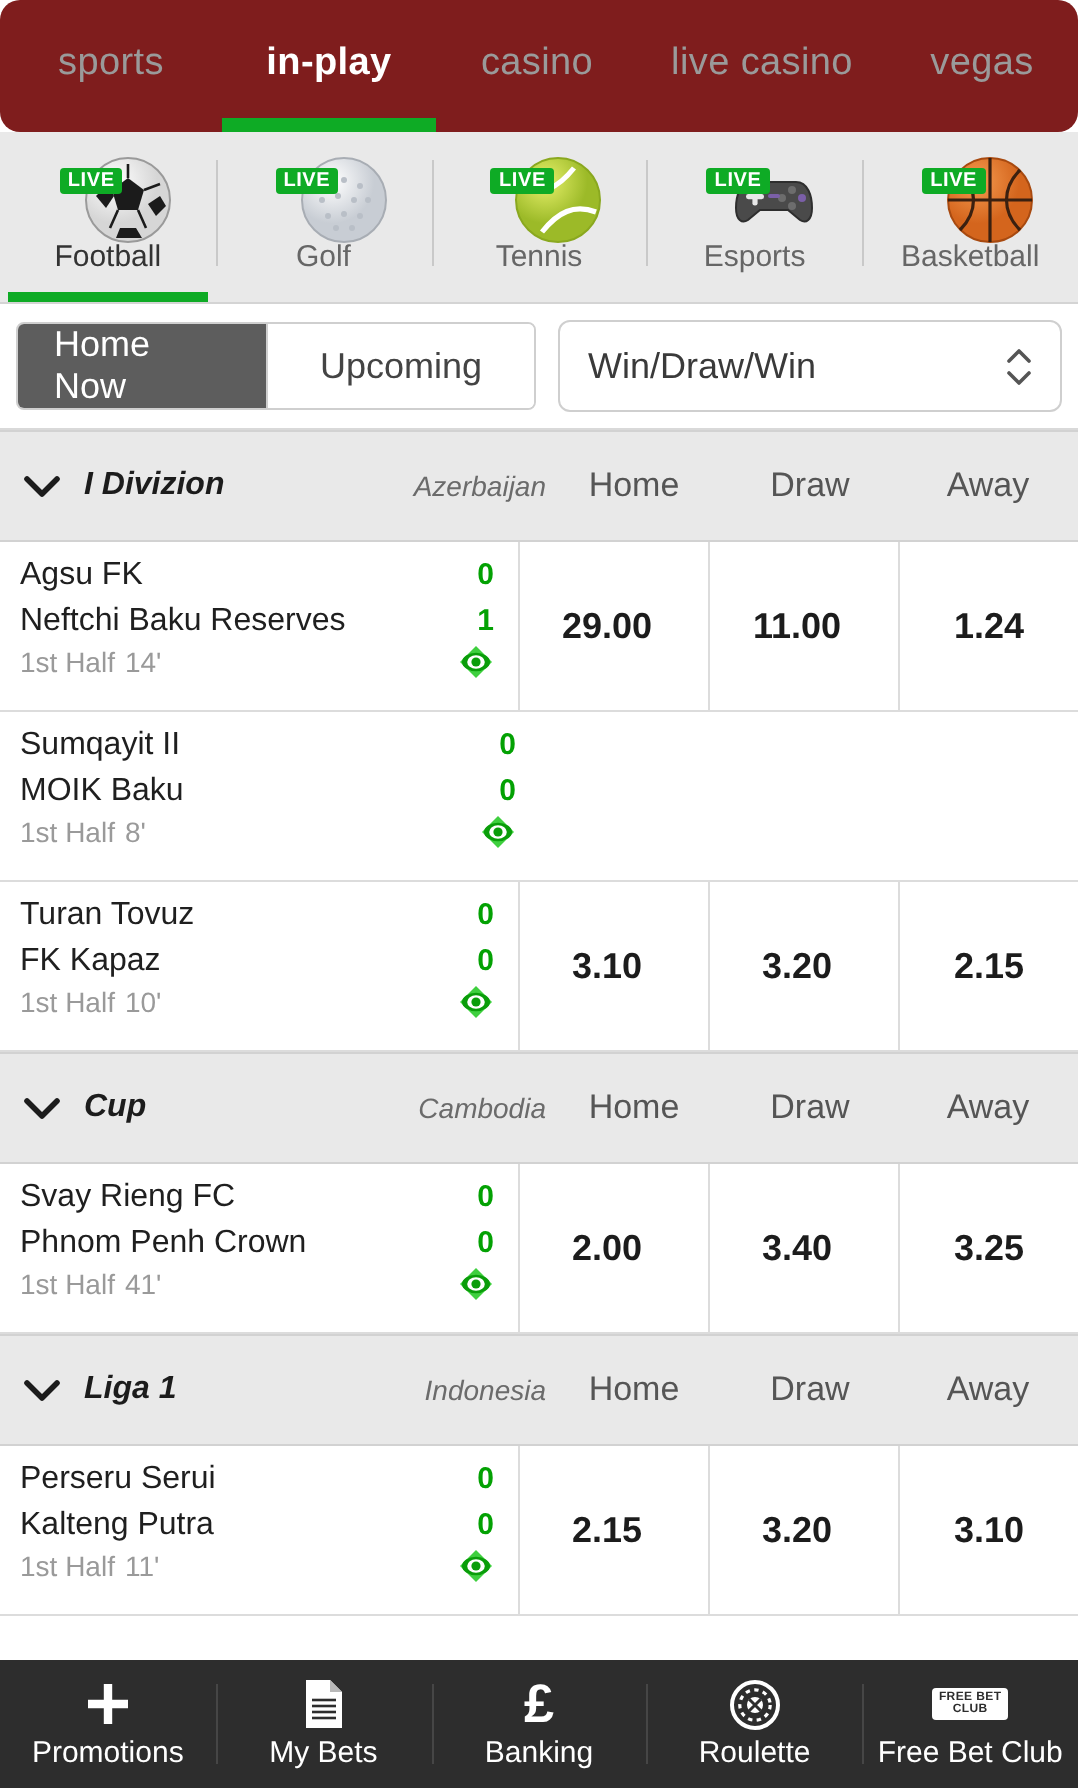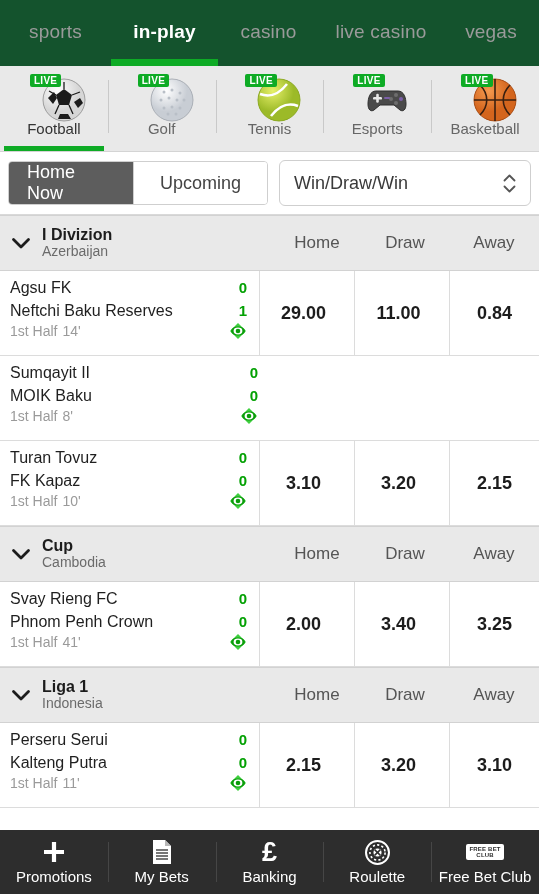"sports" .topnav { background: #14532d -> #7f1d1d; border-radius: none -> 10px }
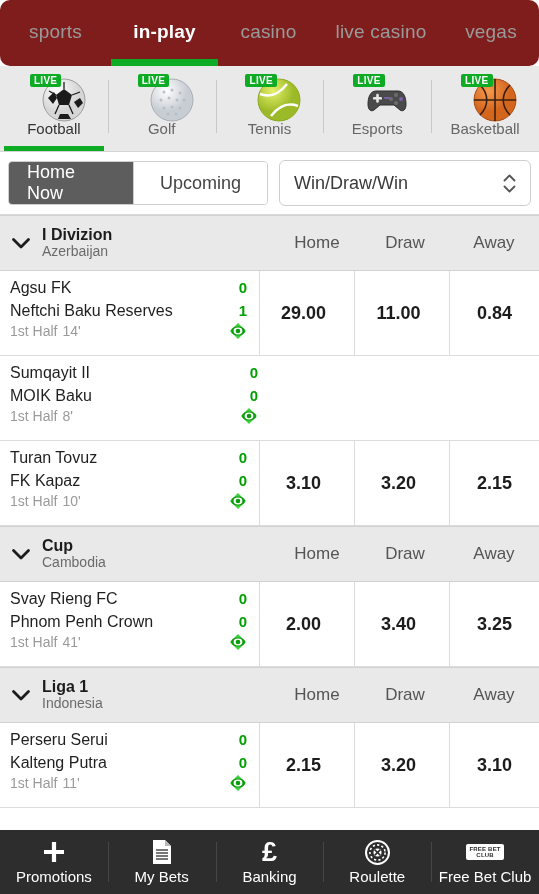"LIVE" .live-badge { top: 2px -> 12px }
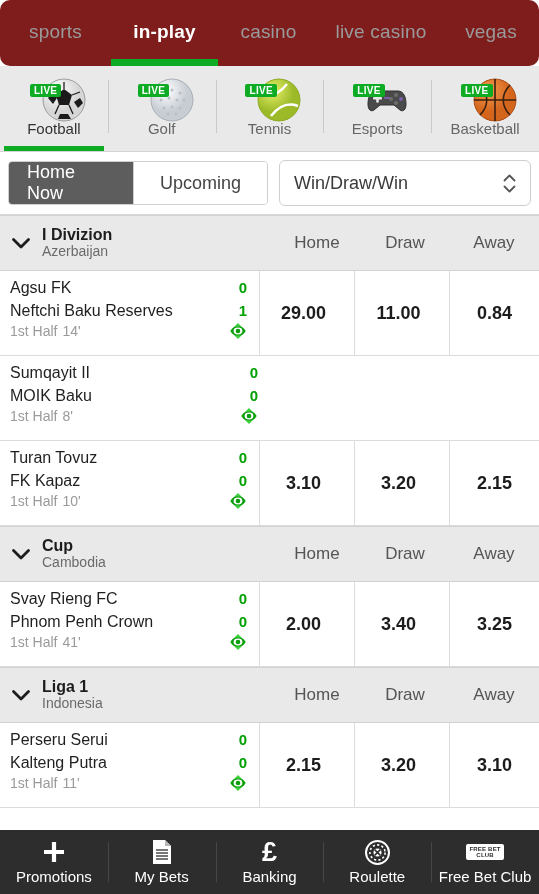"I Divizion" .lh-titles { flex-direction: column -> row; font-style: none -> italic }
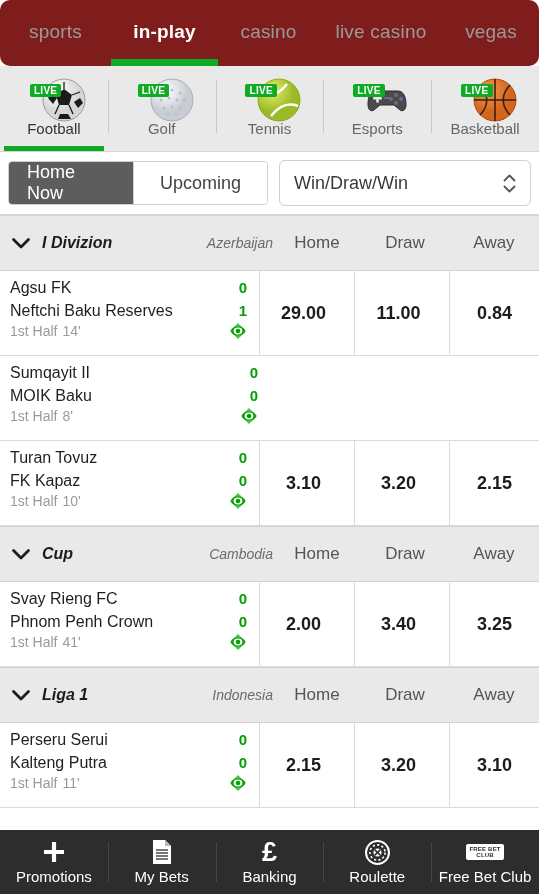"0.84" div.odd { text: 0.84 -> 1.24 }
